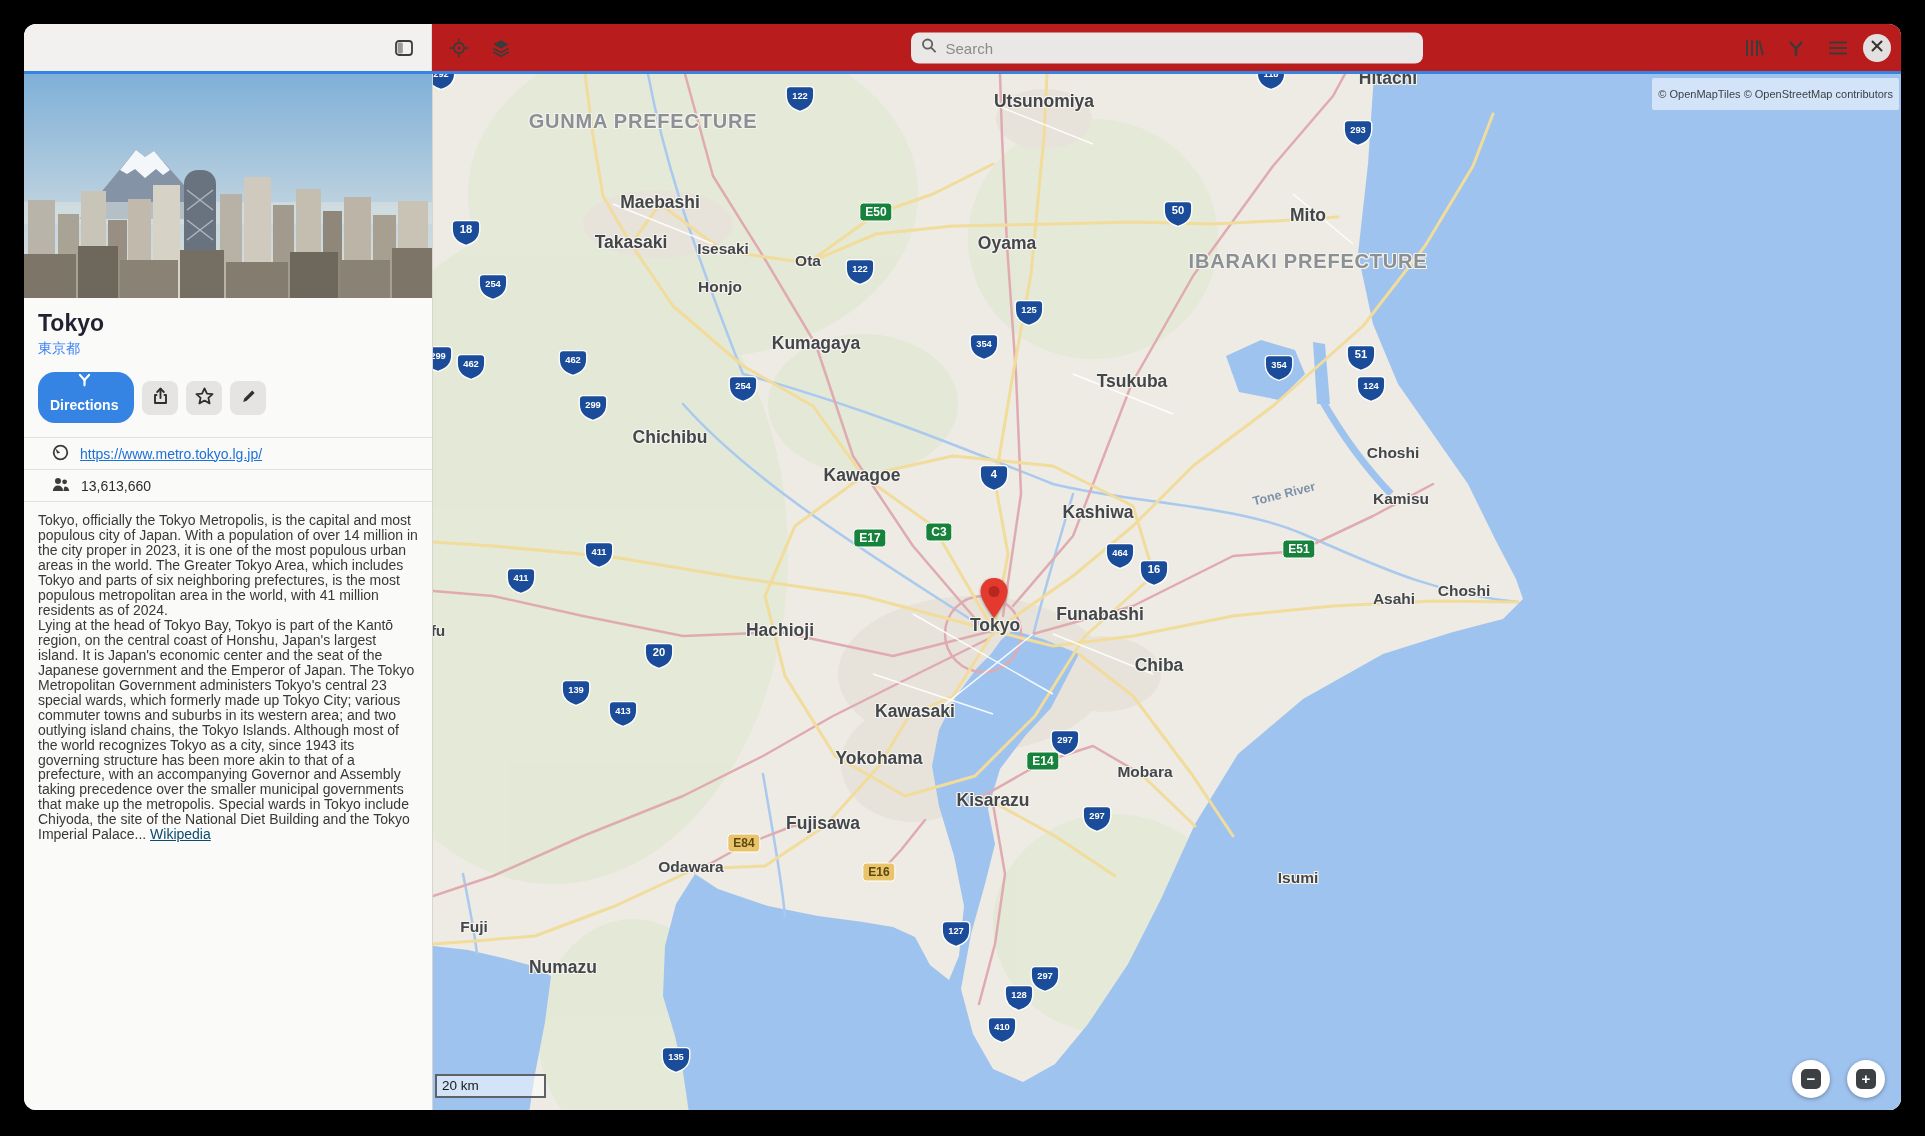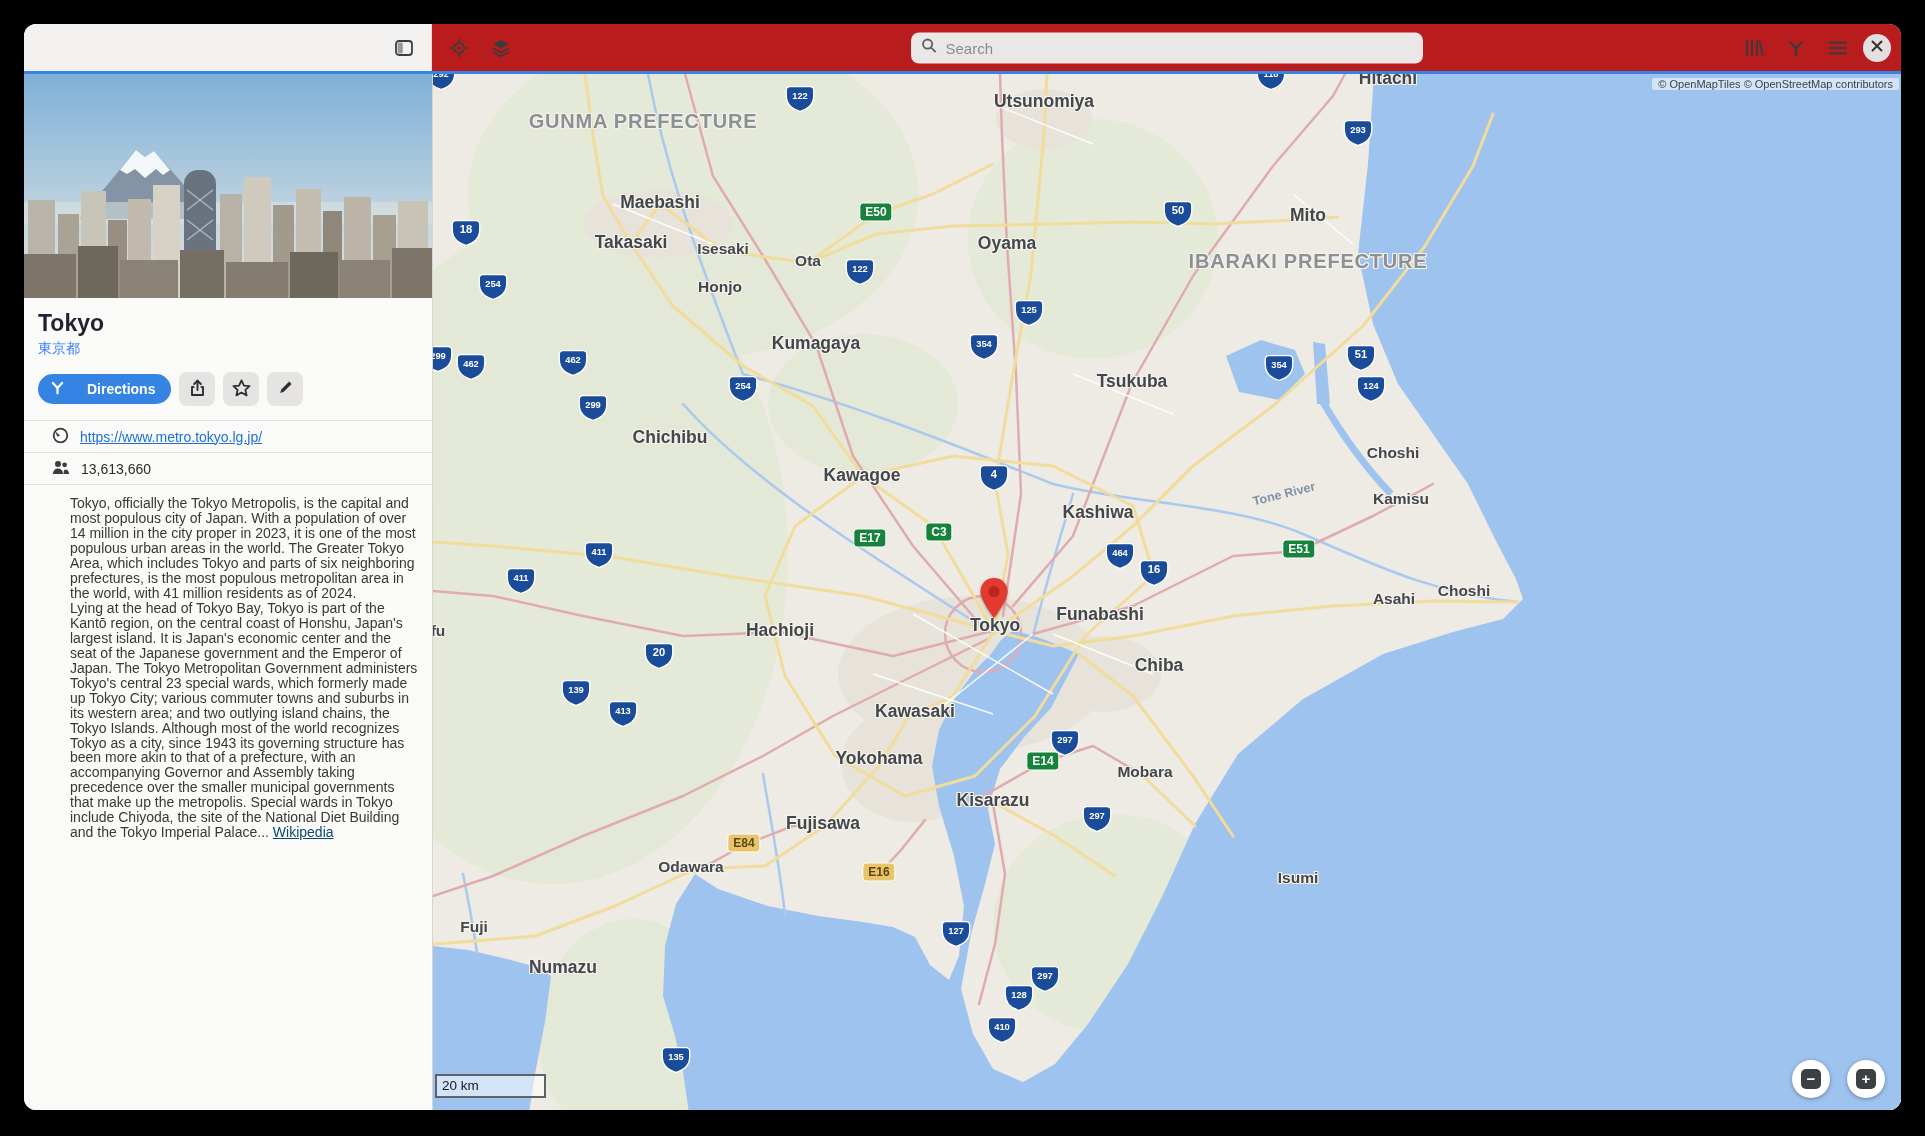"© OpenMapTiles © OpenStreetMap" .attribution { padding: 0 6px -> 10px 6px }
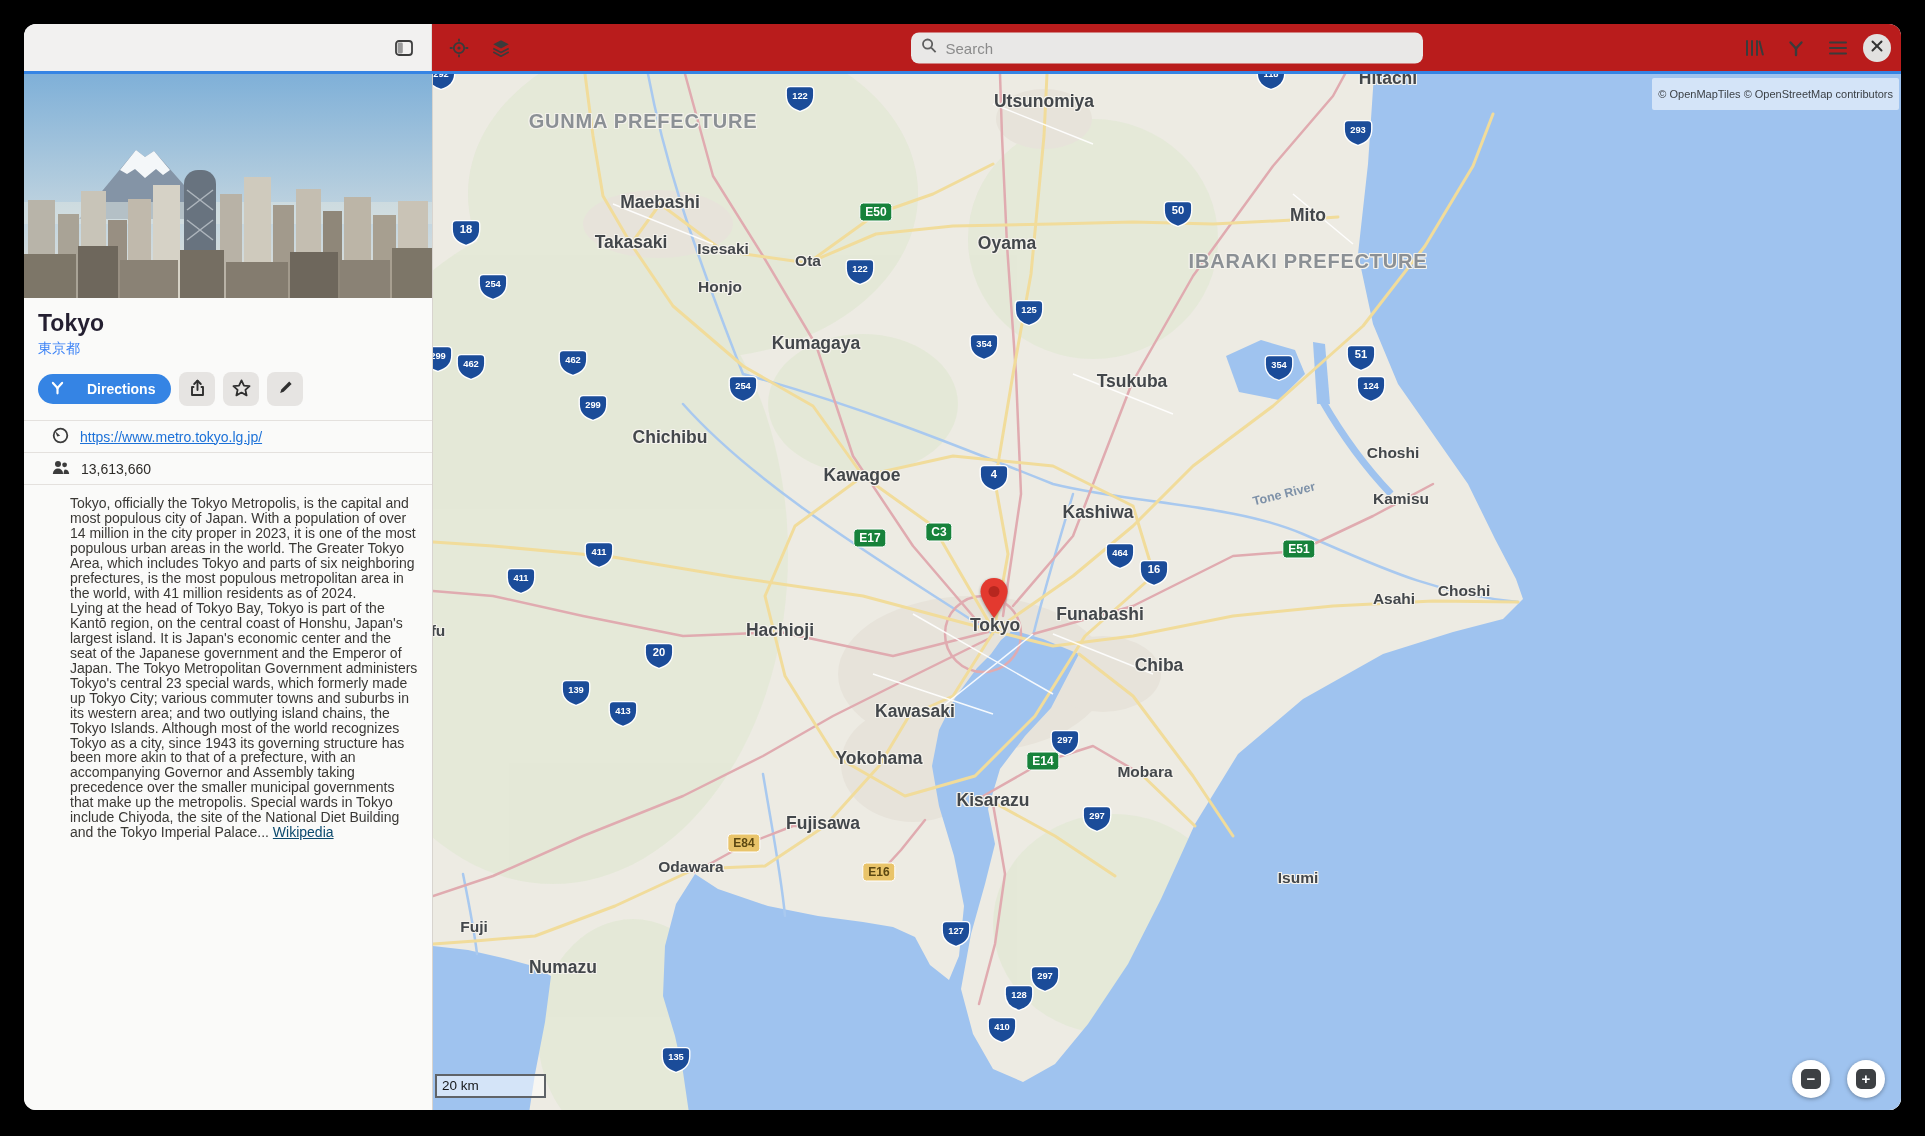"Directions" .btn-directions { flex-direction: none -> column; gap: 22px -> 7px; height: 30px -> 51px }
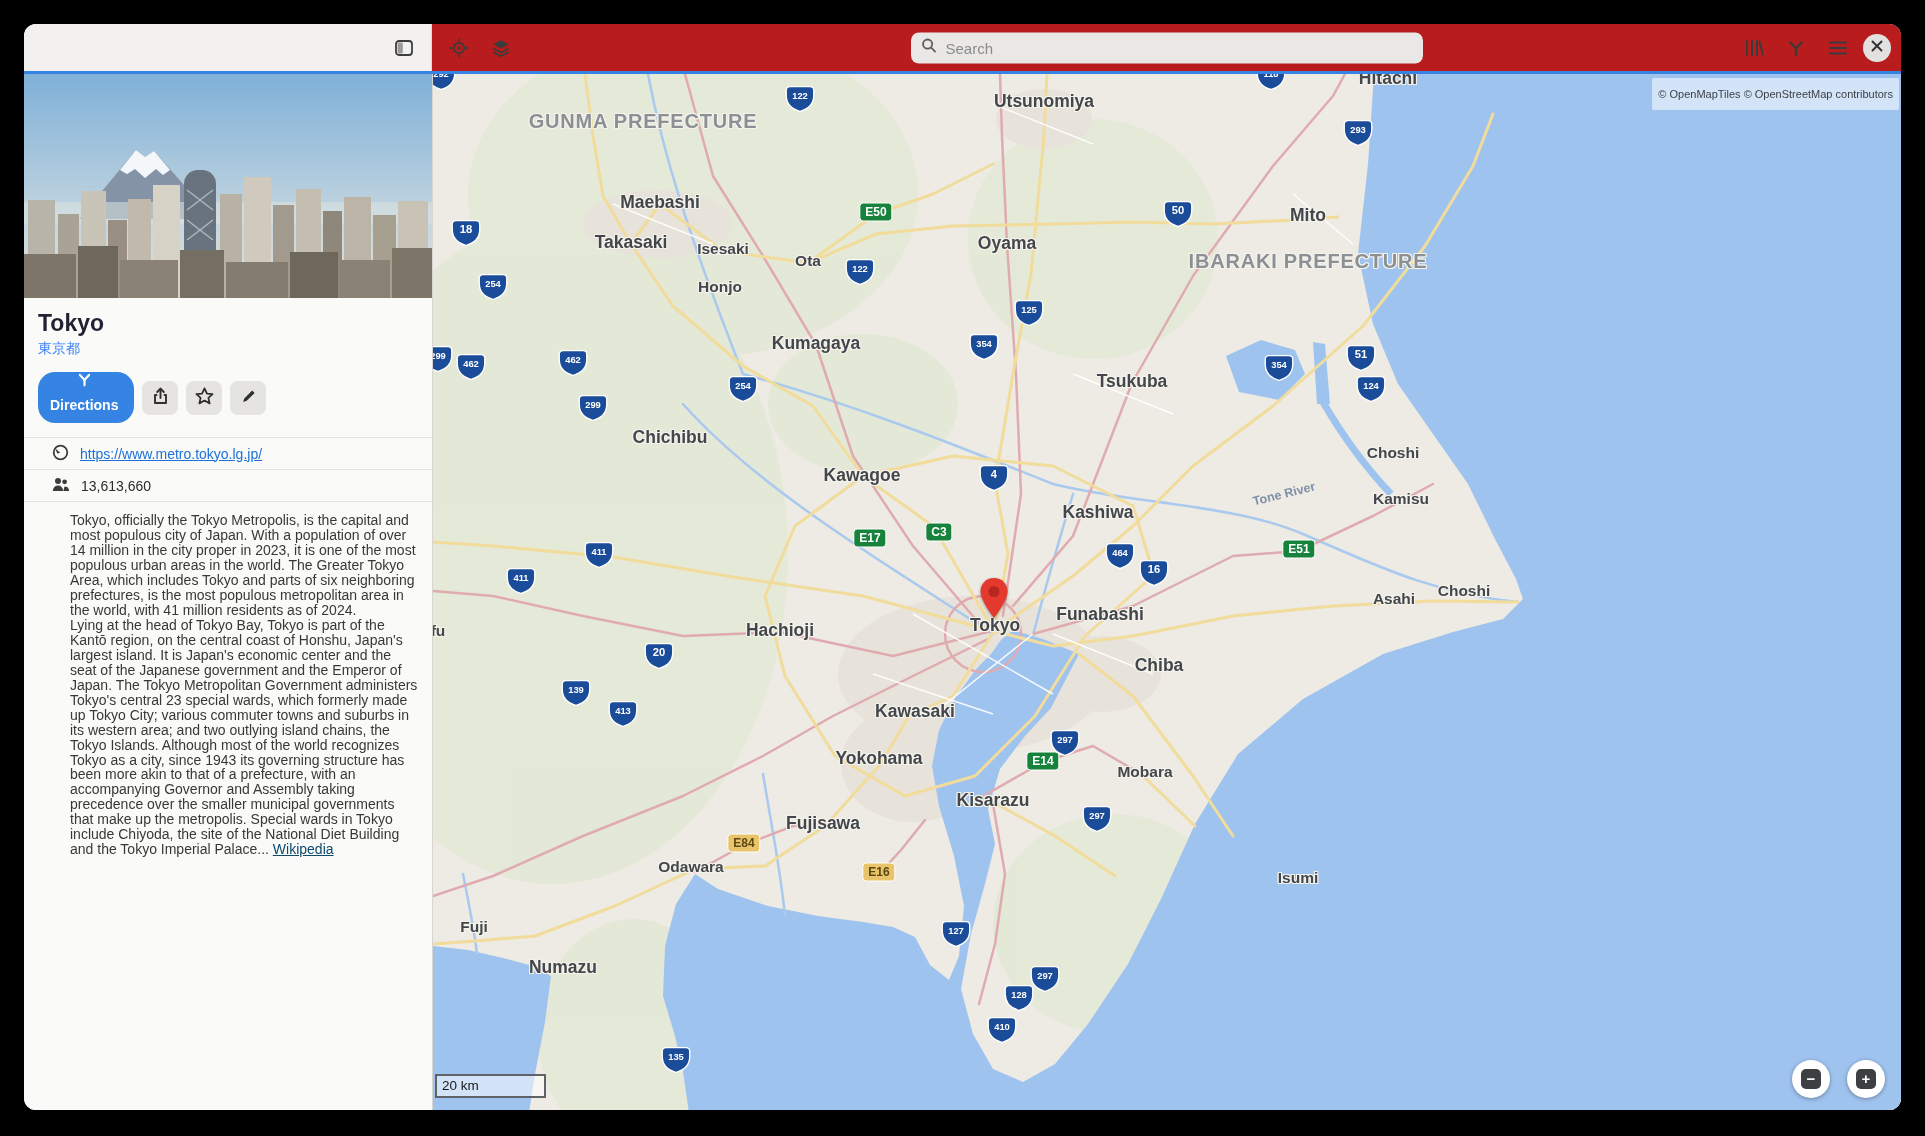"Tokyo, officially the Tokyo Metropolis," .description { margin-left: 32px -> none }
